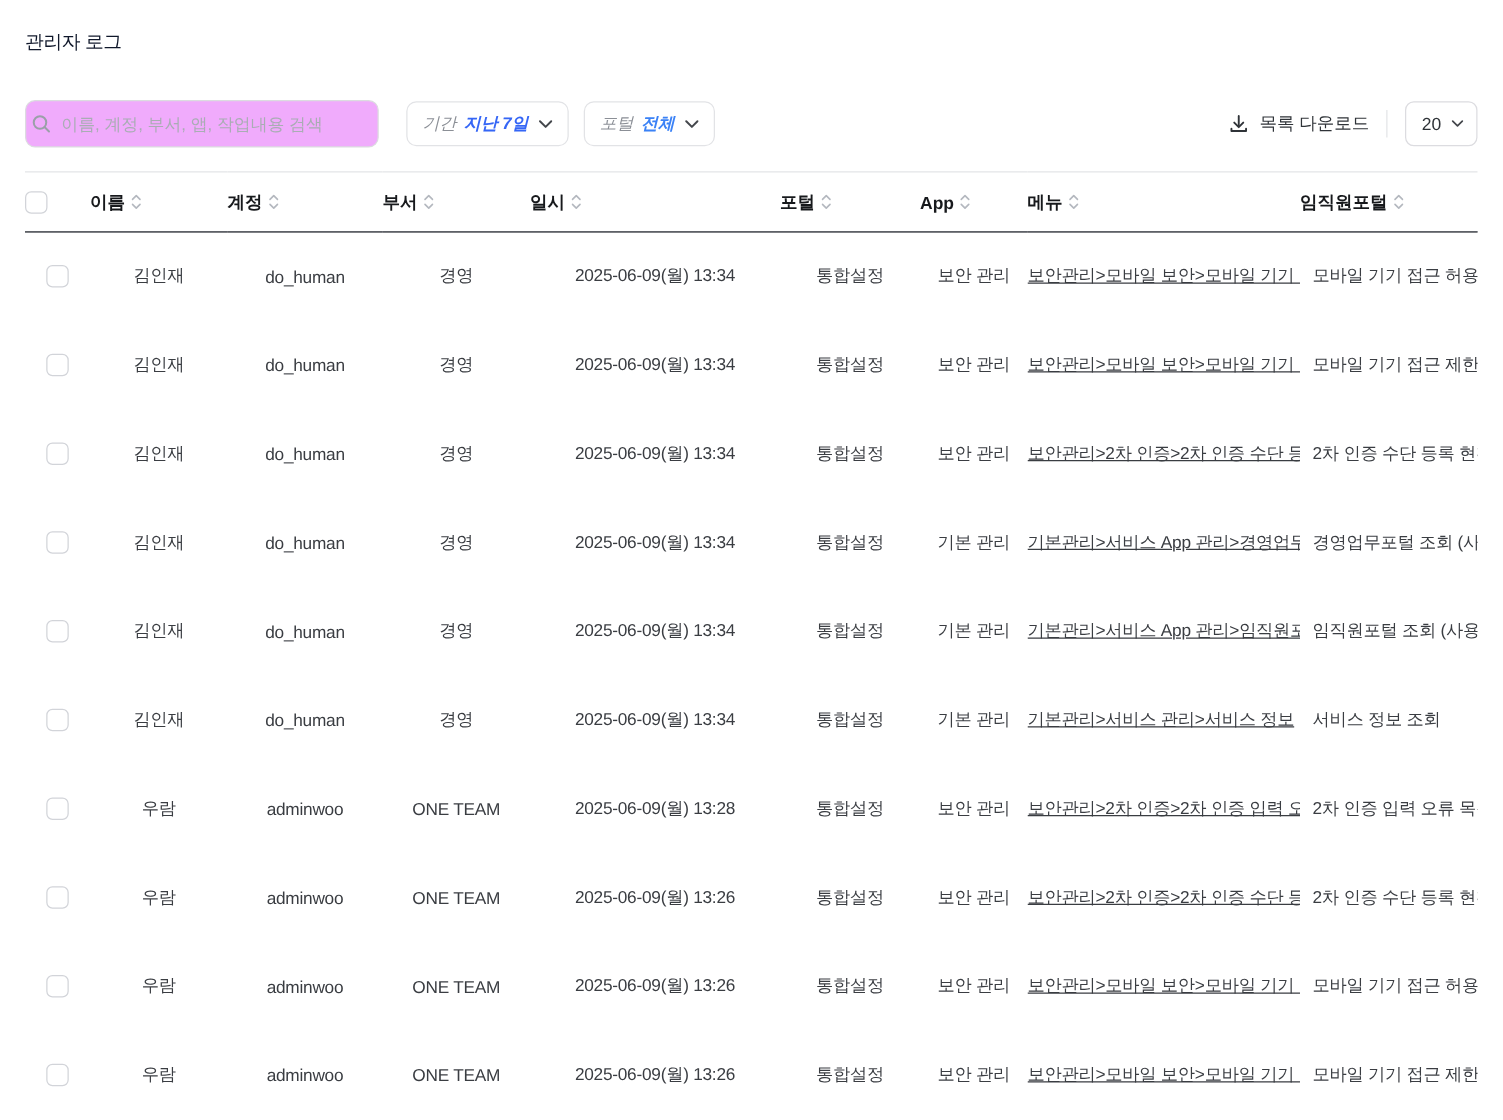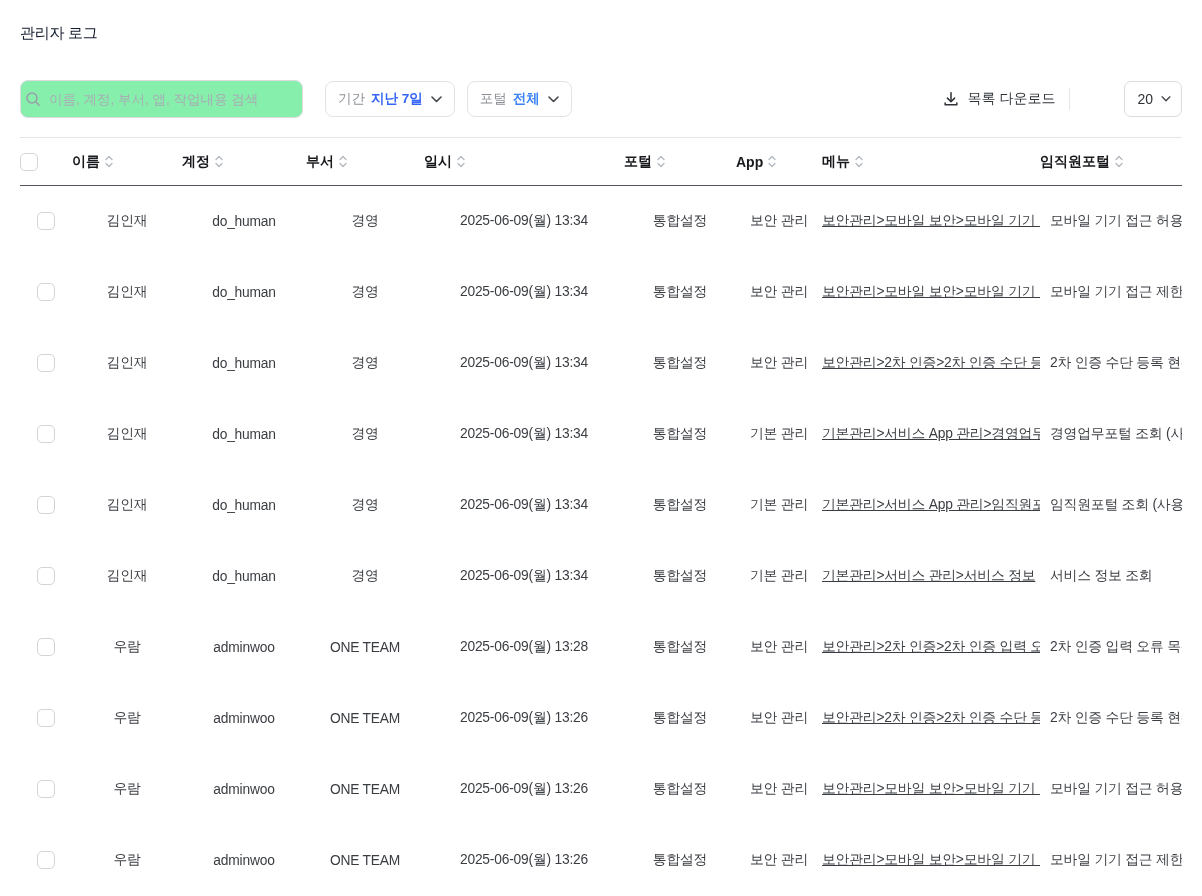"이름, 계정, 부서, 앱, 작업내용" .search-box { background: #86efac -> #f0abfc }
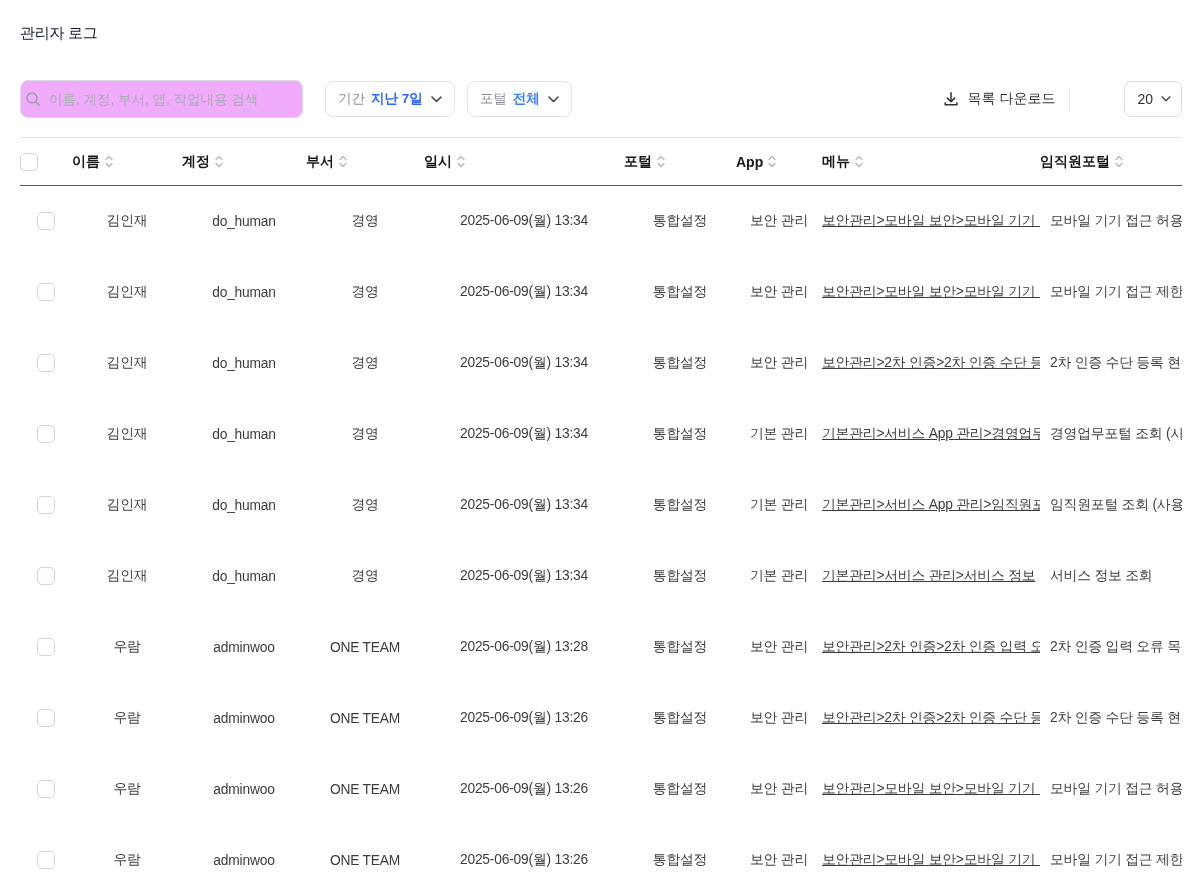"기간" .chip { font-style: none -> italic }
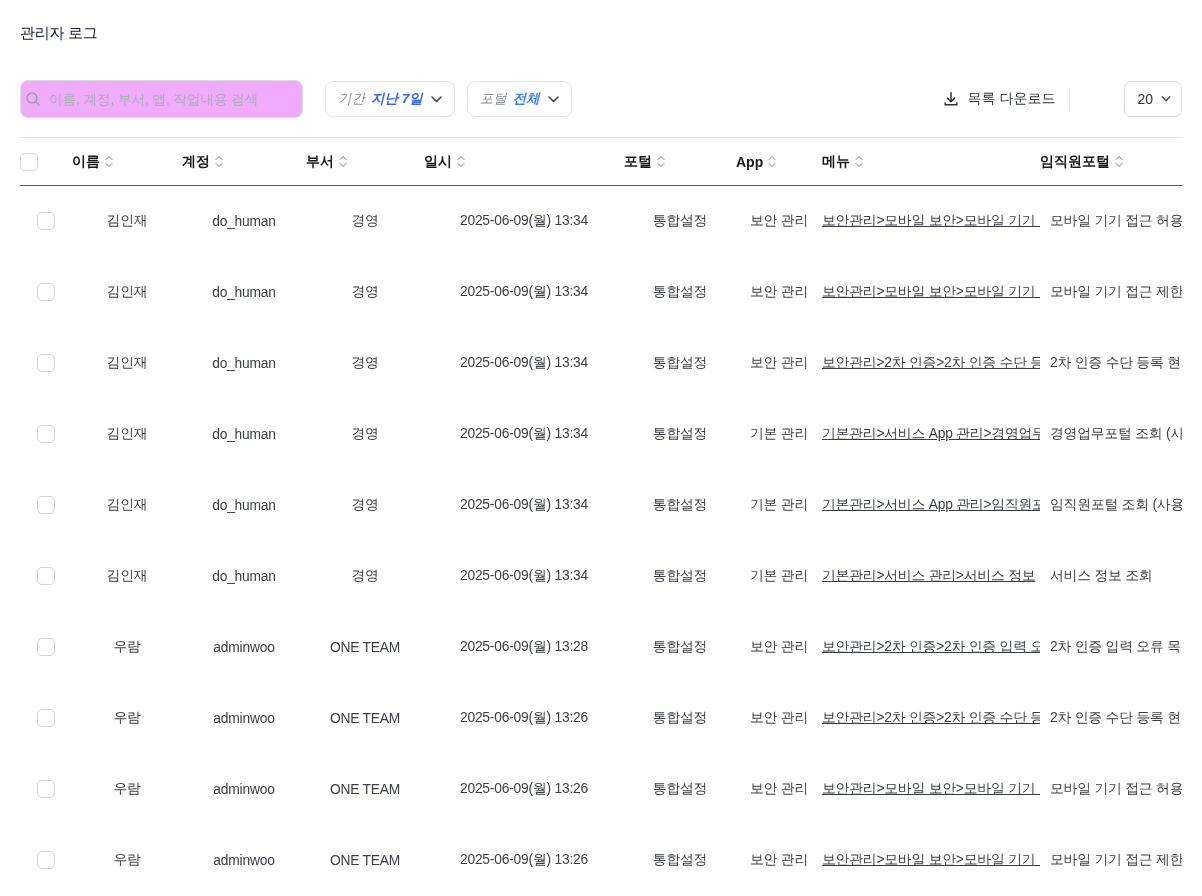"20" .page-size { margin-left: 40px -> none }
